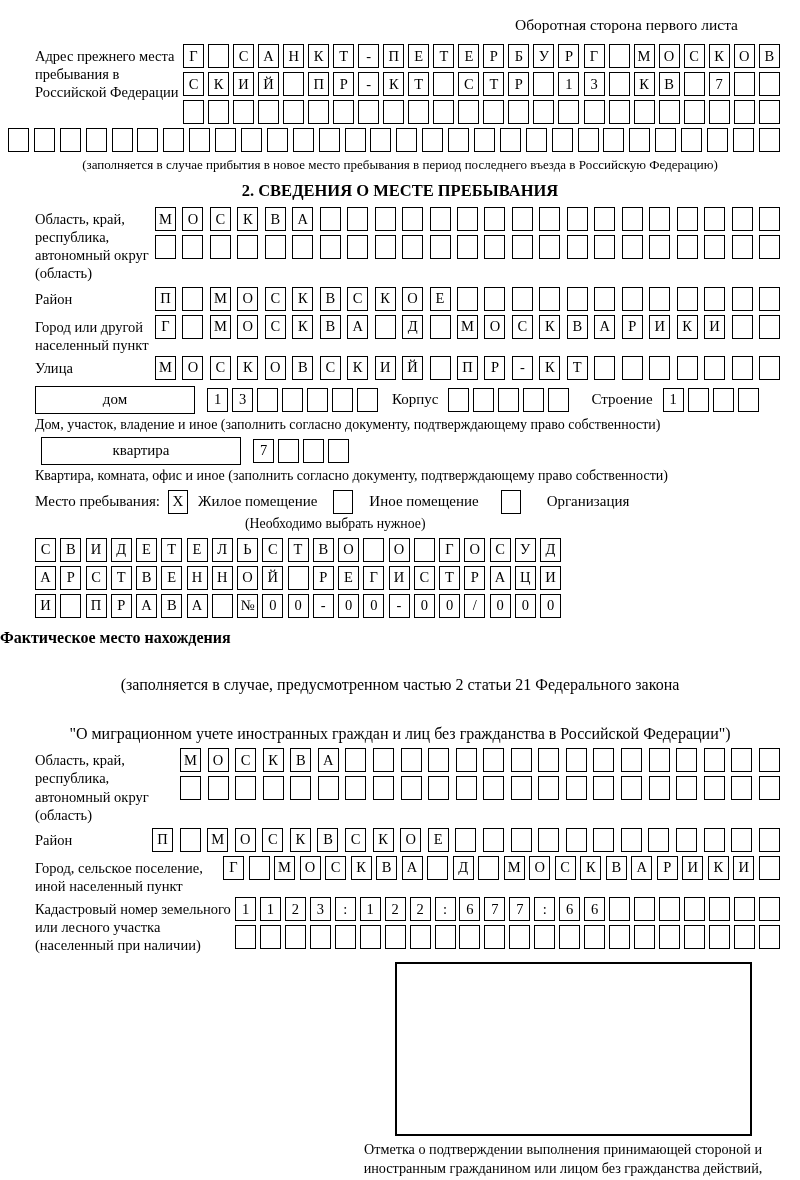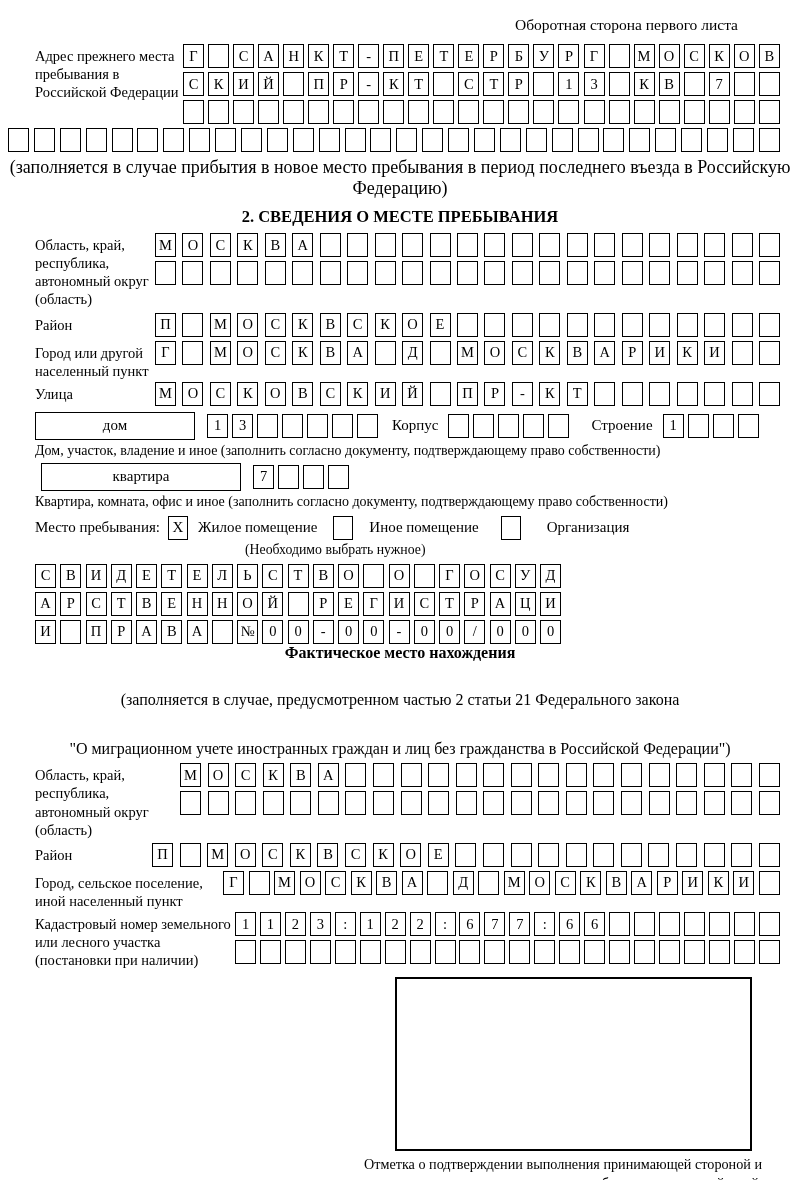"(заполняется в случае прибытия в" .center-note { font-size: 18px -> 13px }
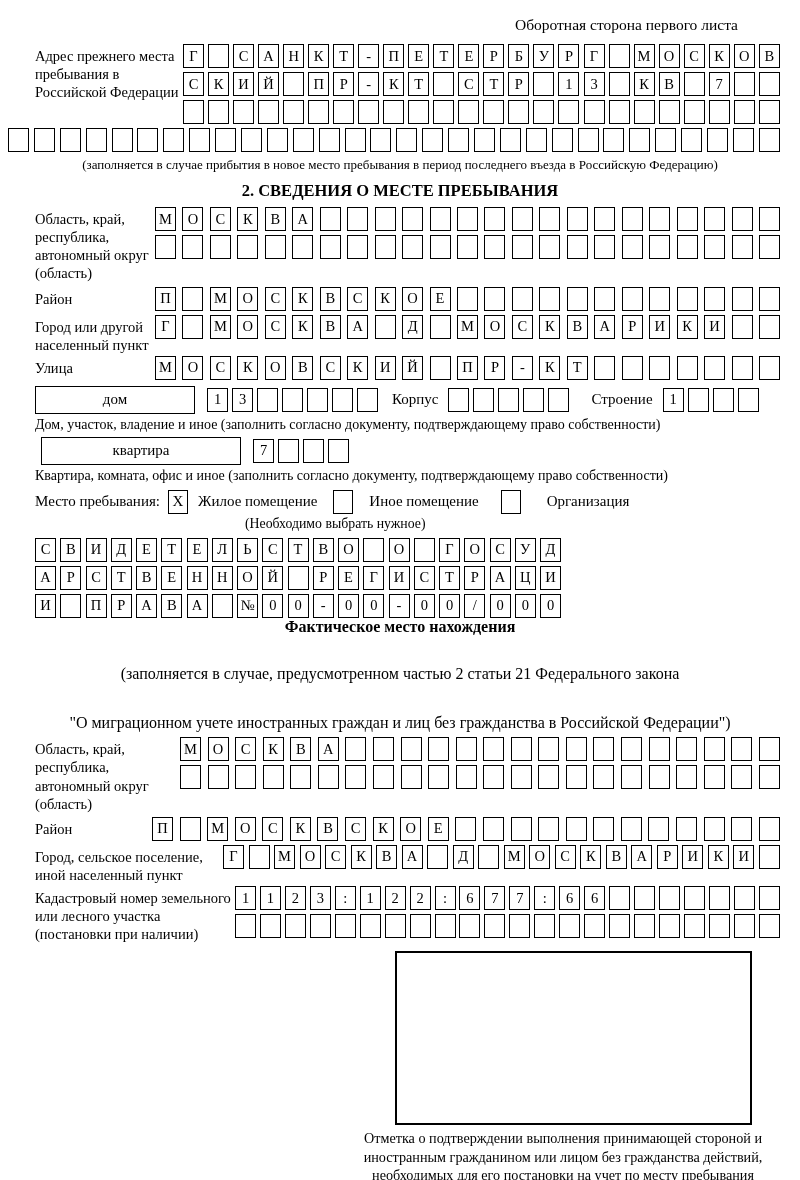"Фактическое место нахождения" .fact-title { margin-top: 0 -> 11px; text-align: center -> none }
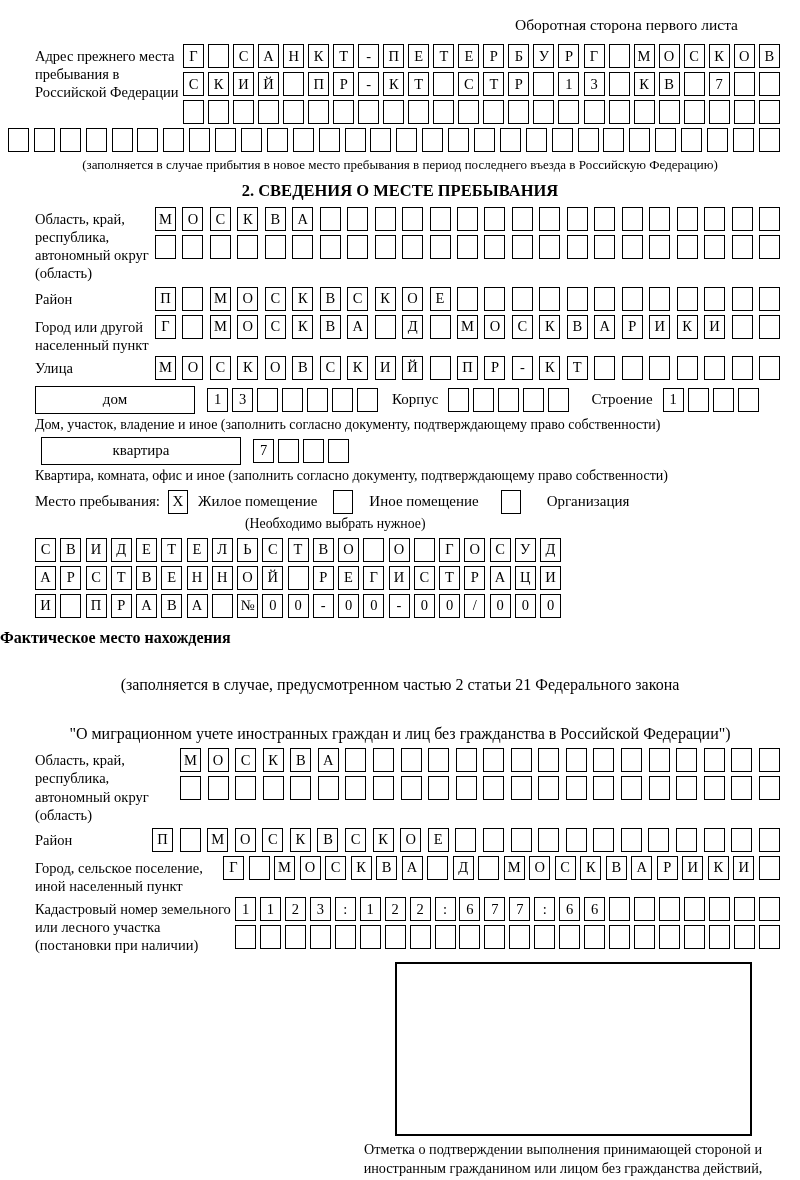"Кадастровый номер земельного или лесного" div.flabel { text: постановки -> населенный }
